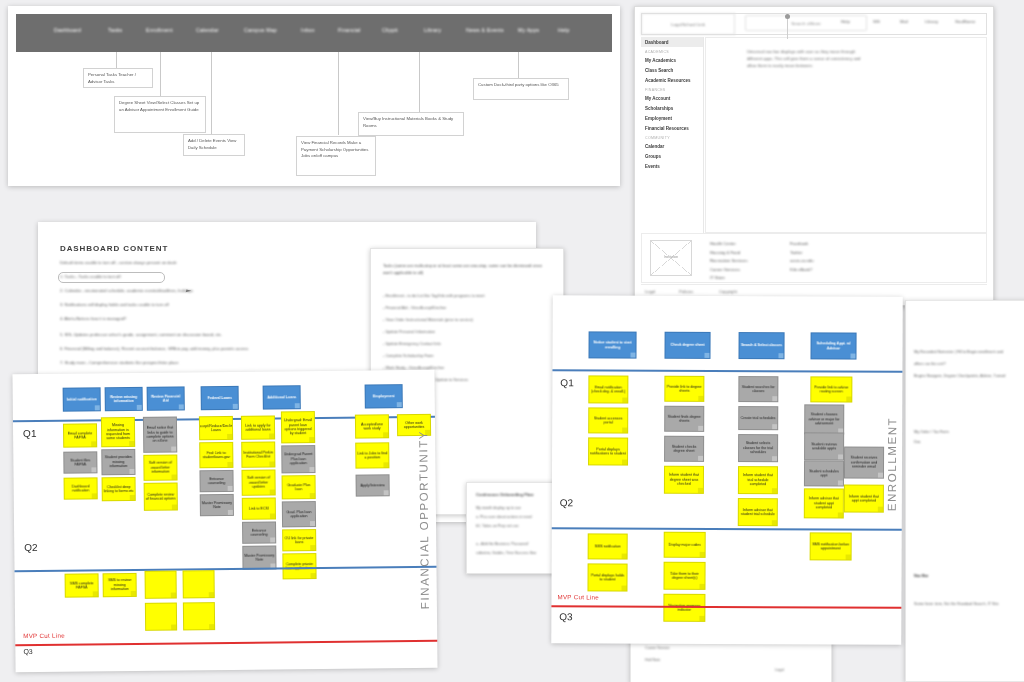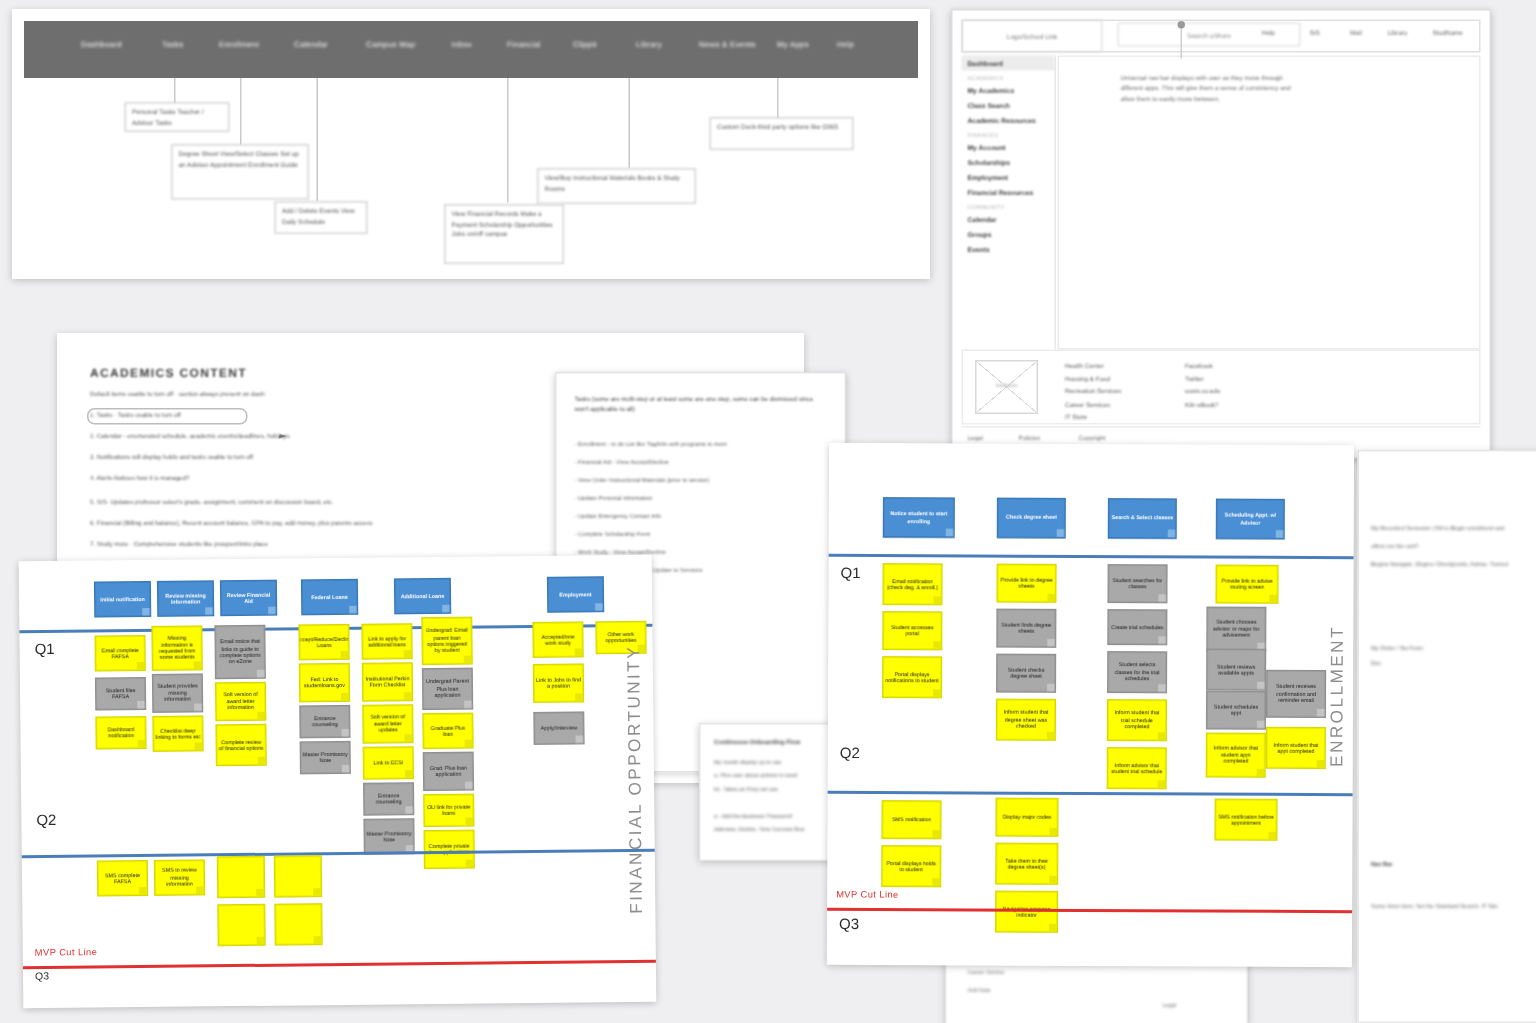"ACADEMICS CONTENT" h1 { text: ACADEMICS -> DASHBOARD }
